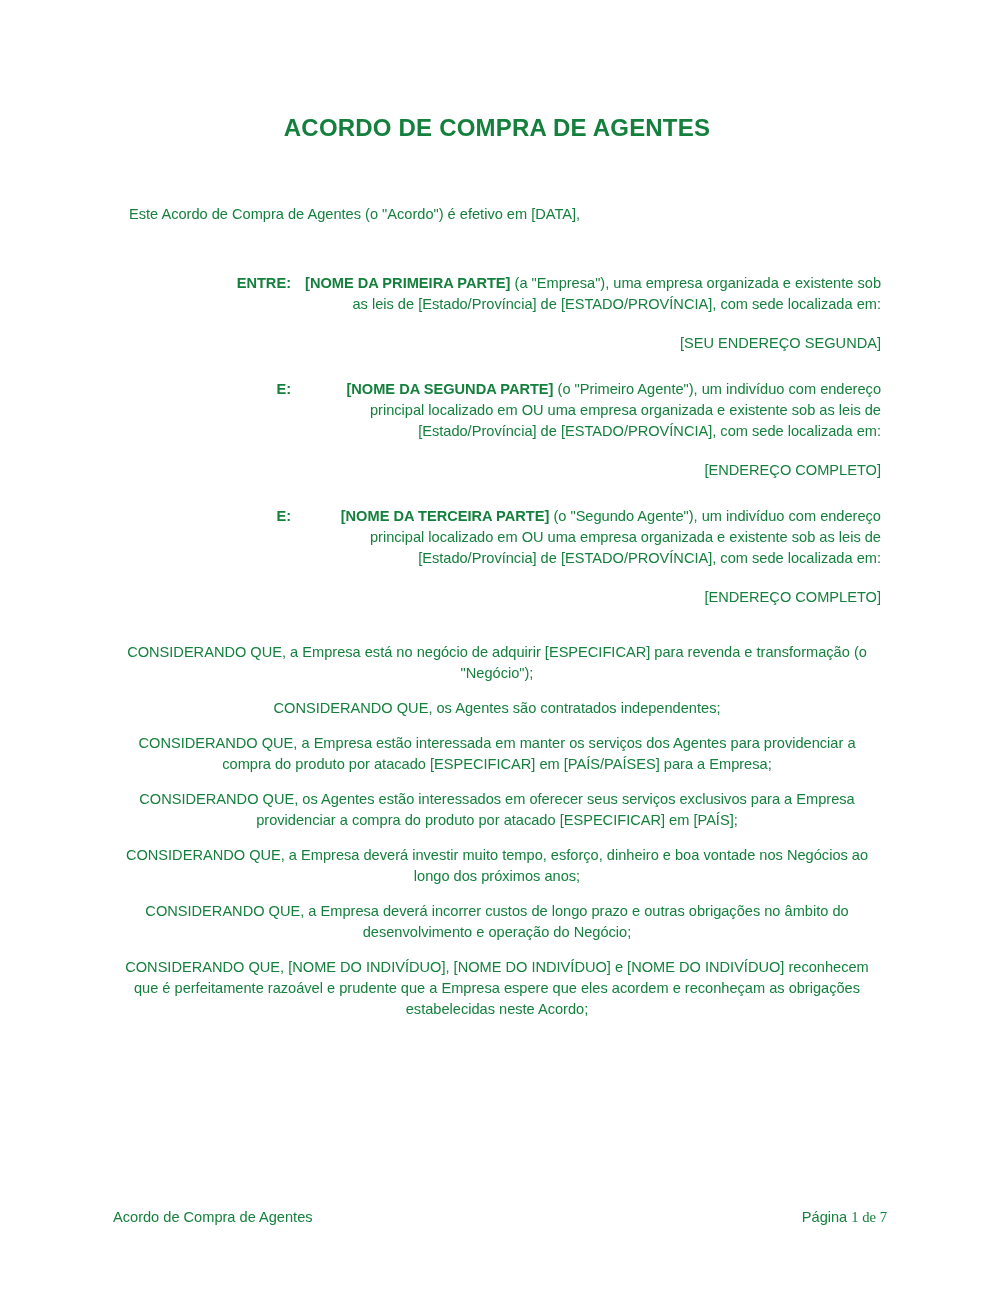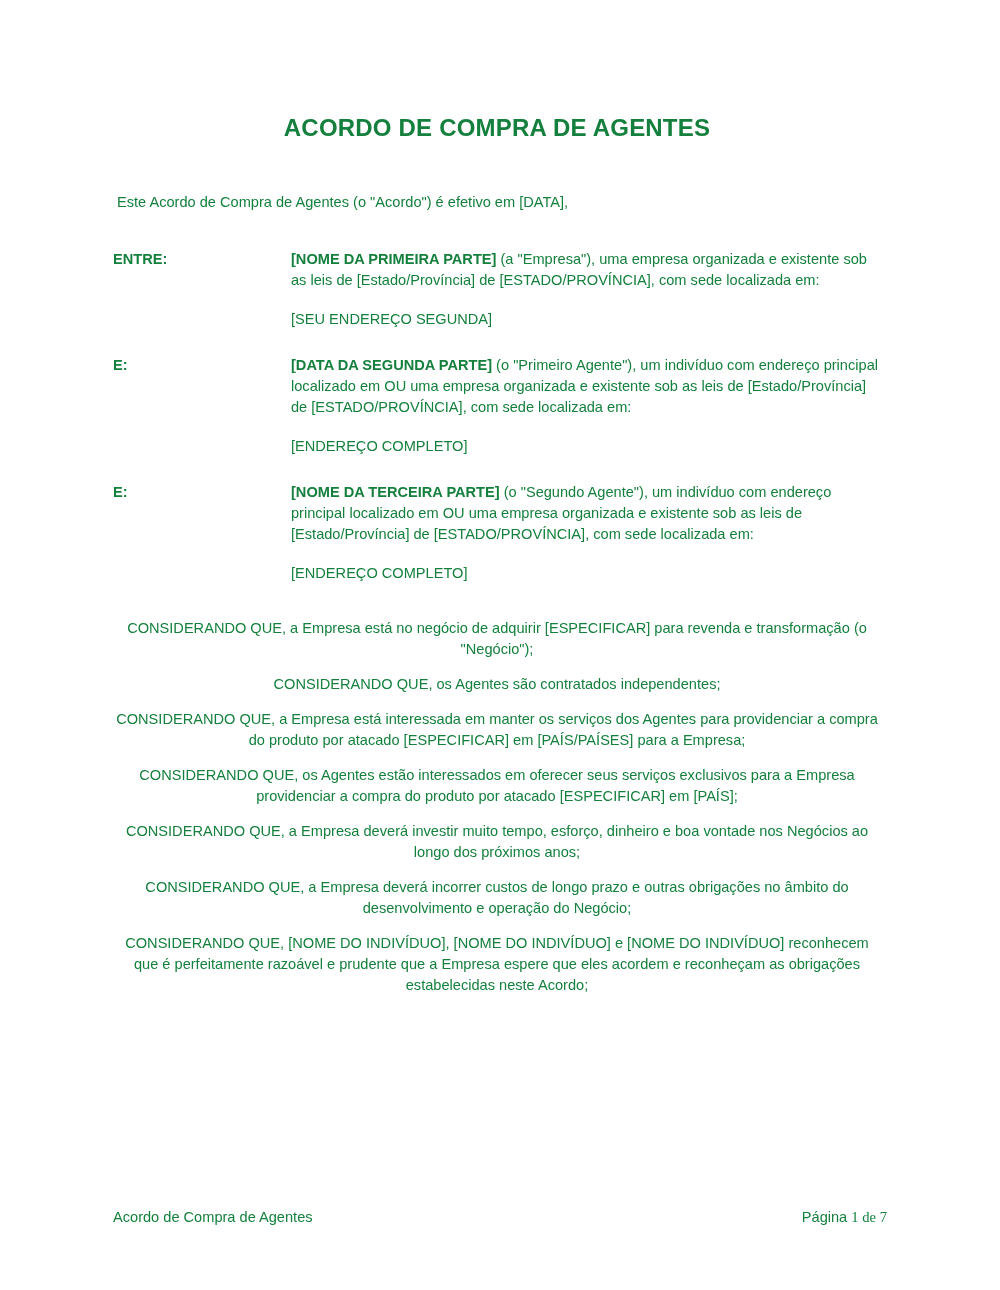"Este Acordo de Compra de" .intro { margin: 4px -> 16px }
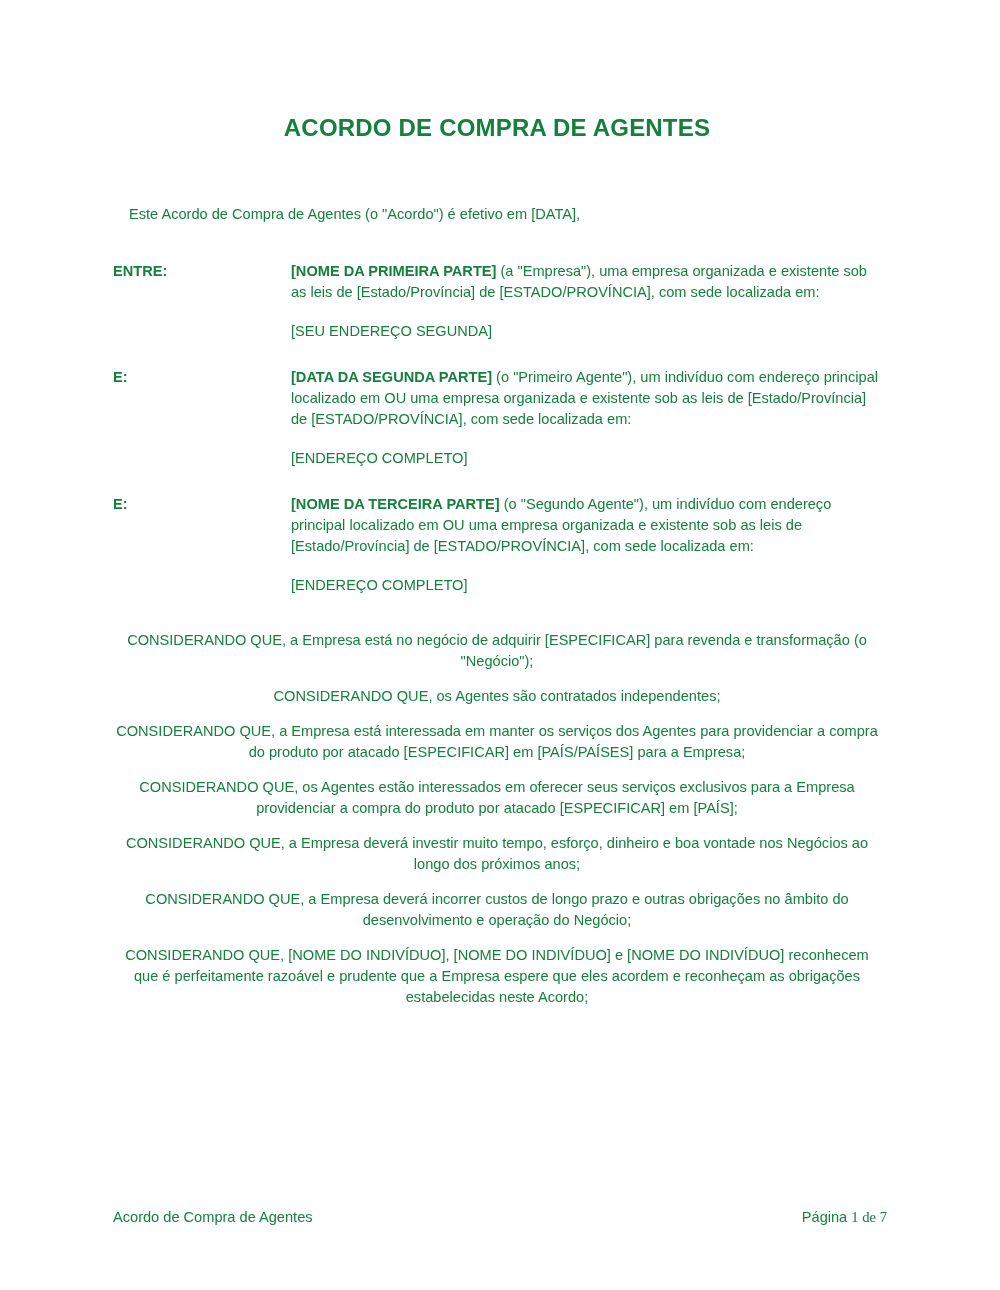"ENTRE:" .parties { margin-top: 36px -> 48px; text-align: none -> right }
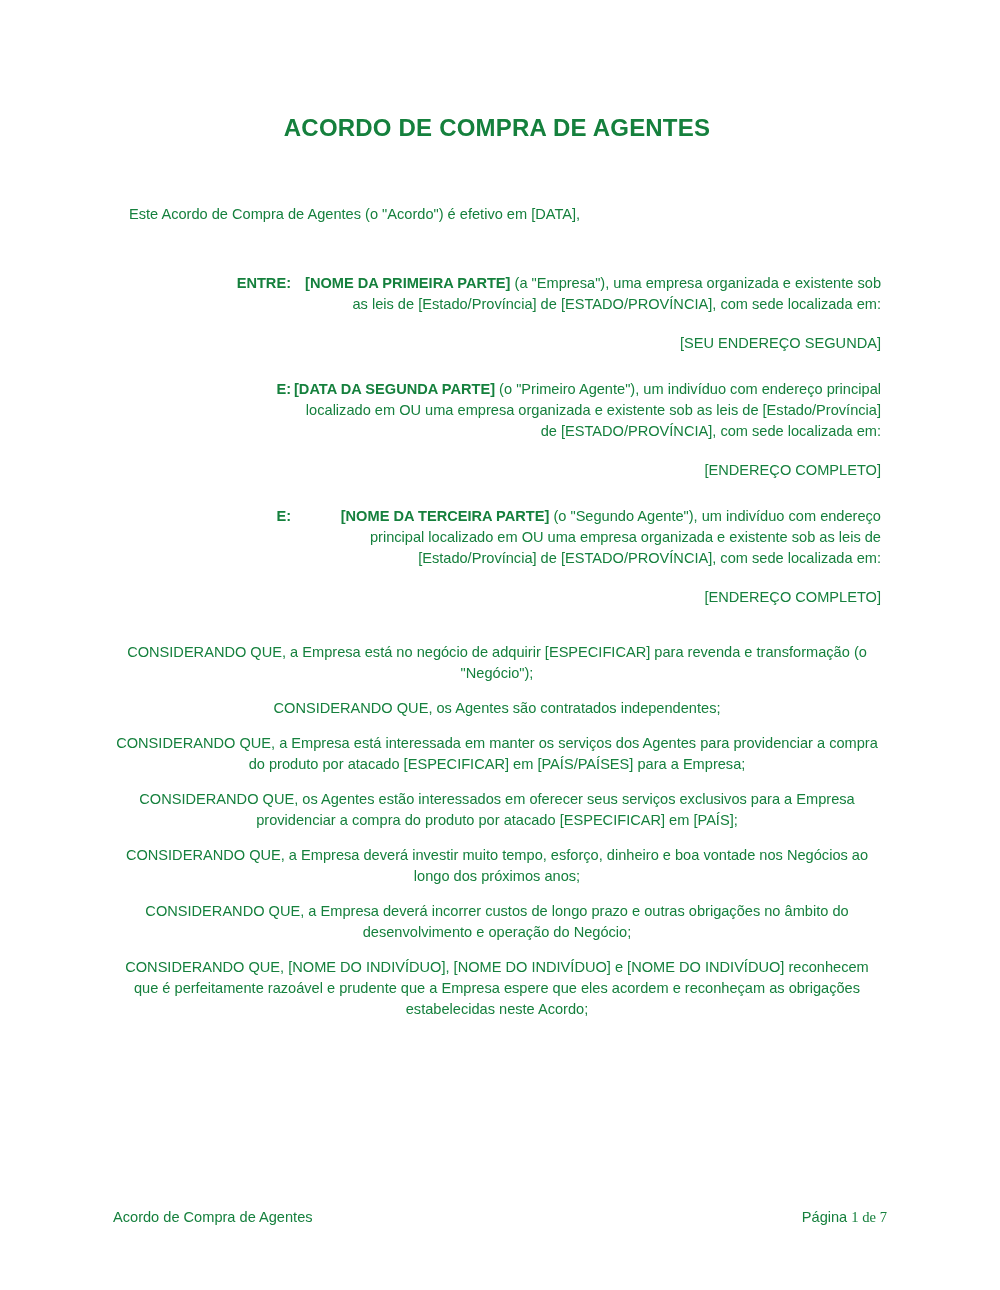"[DATA DA SEGUNDA PARTE]" span.party-name { text: DATA -> NOME }
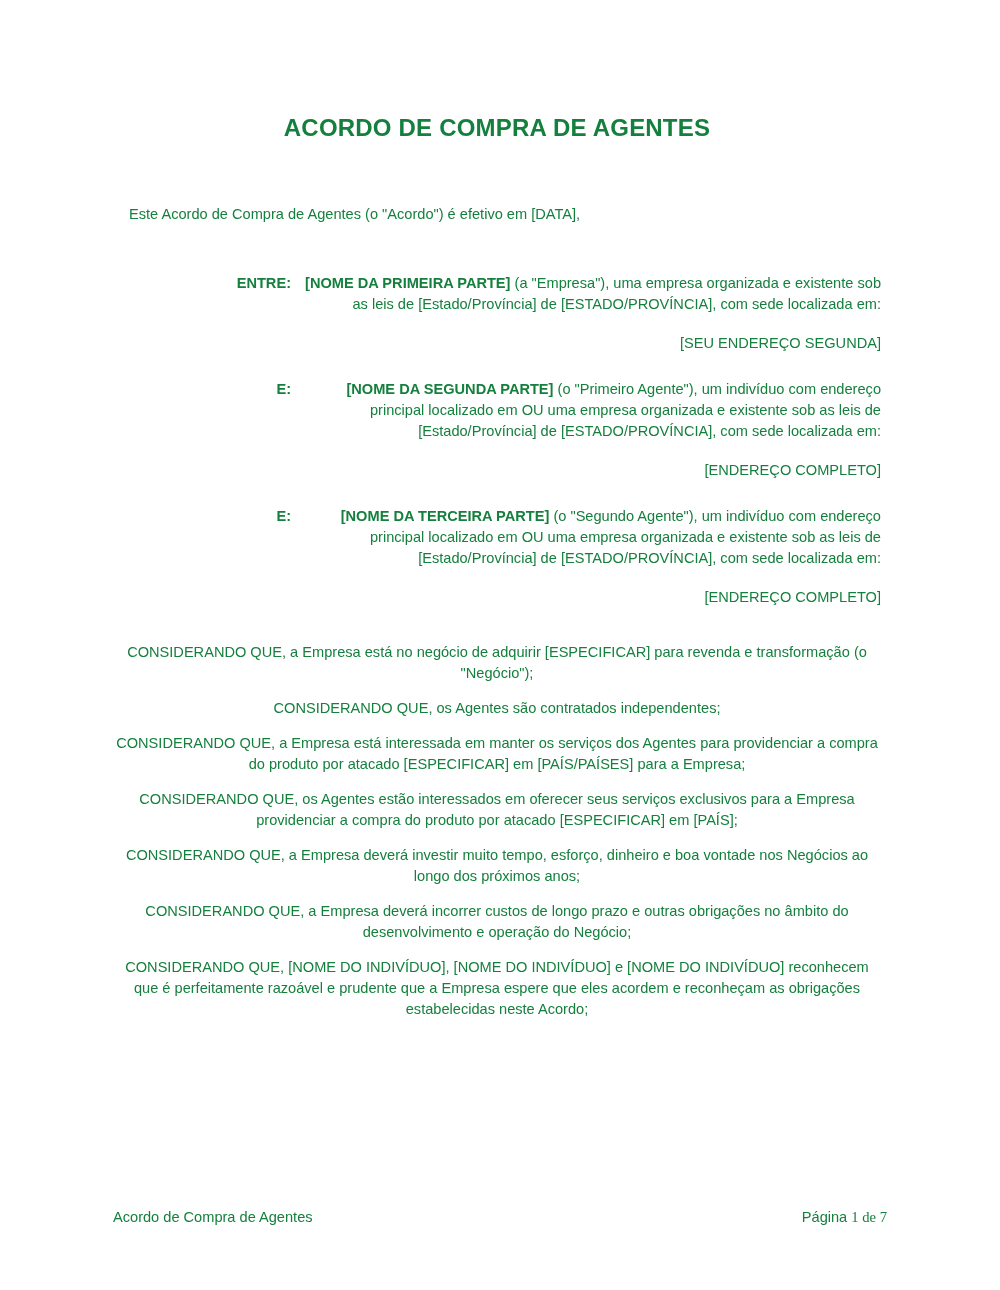"CONSIDERANDO QUE, a Empresa está interessada" p.recital { text: está -> estão }
